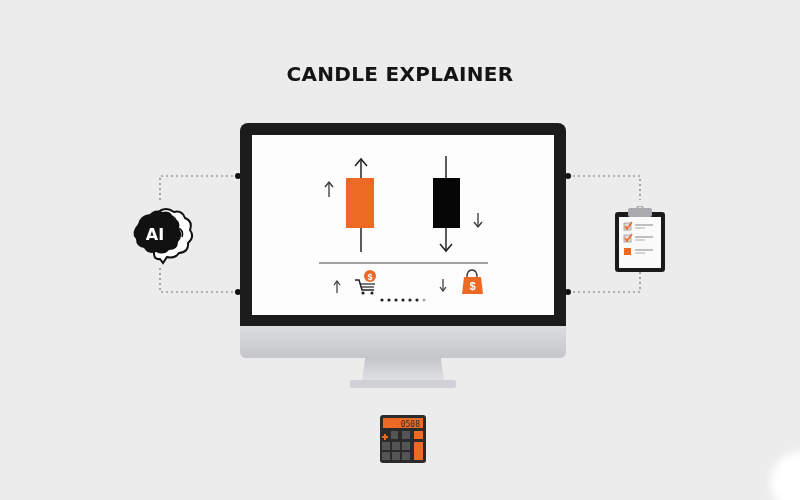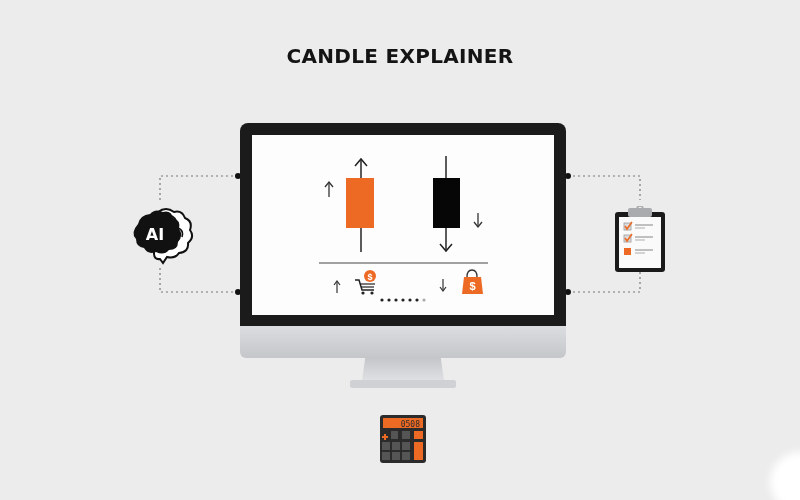"CANDLE EXPLAINER" .title { top: 44px -> 62px }
